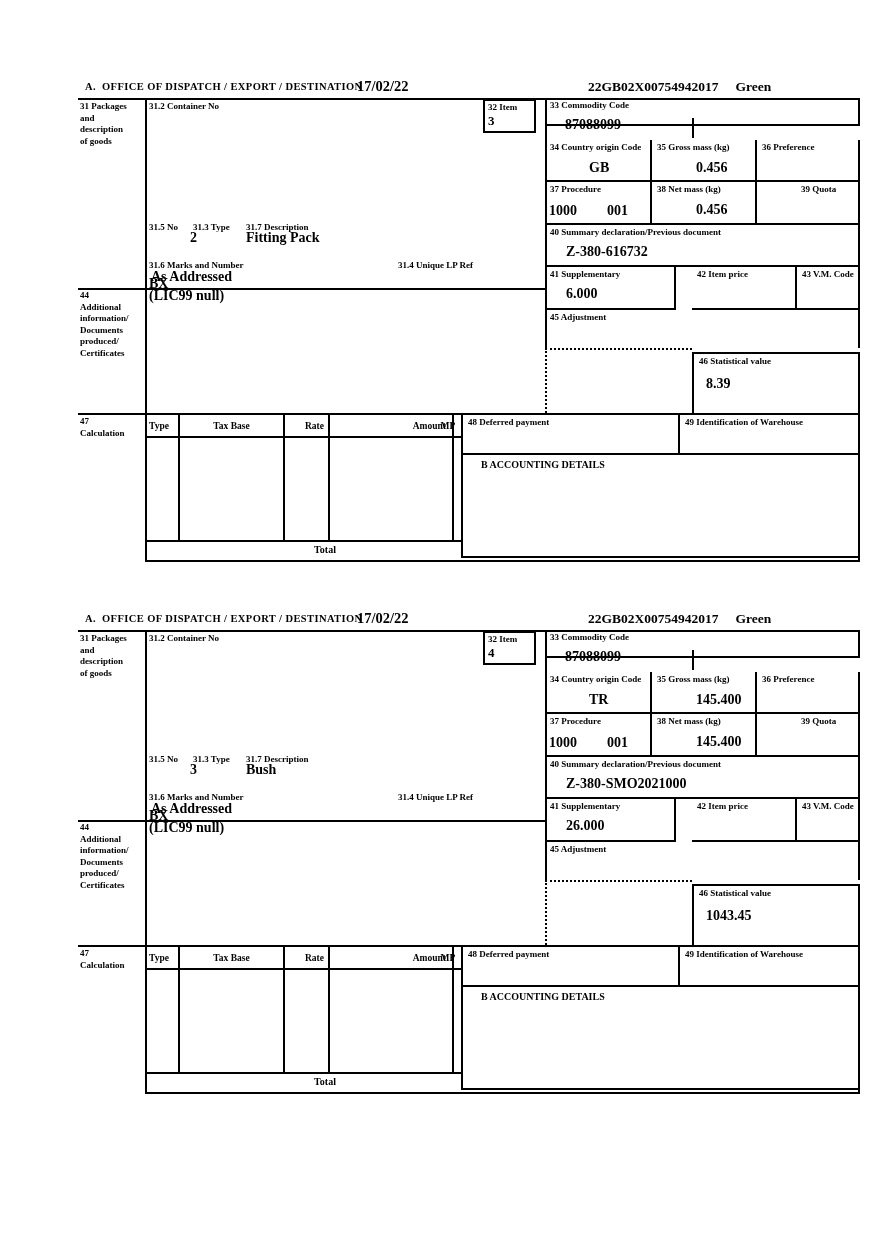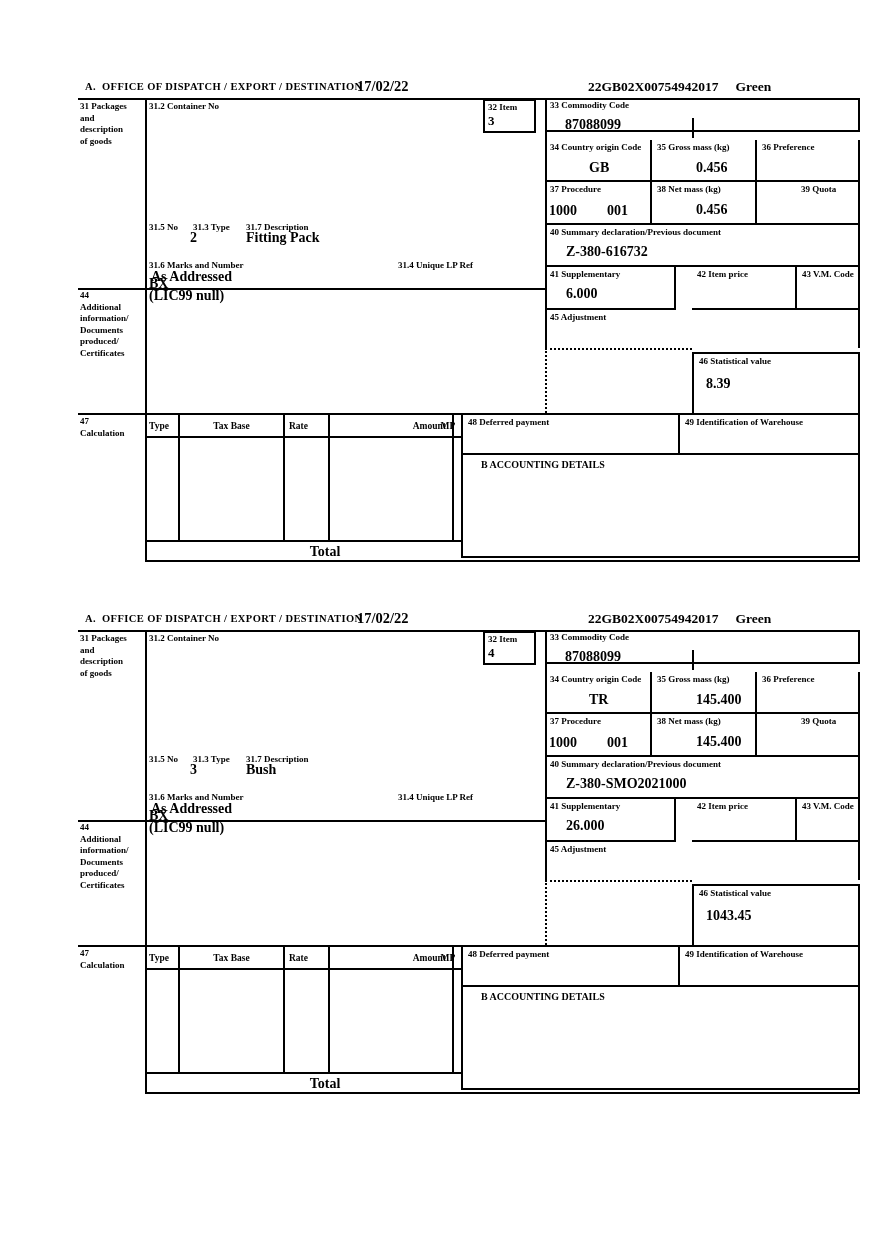"33 Commodity Code" .bx33 { height: 34px -> 28px }
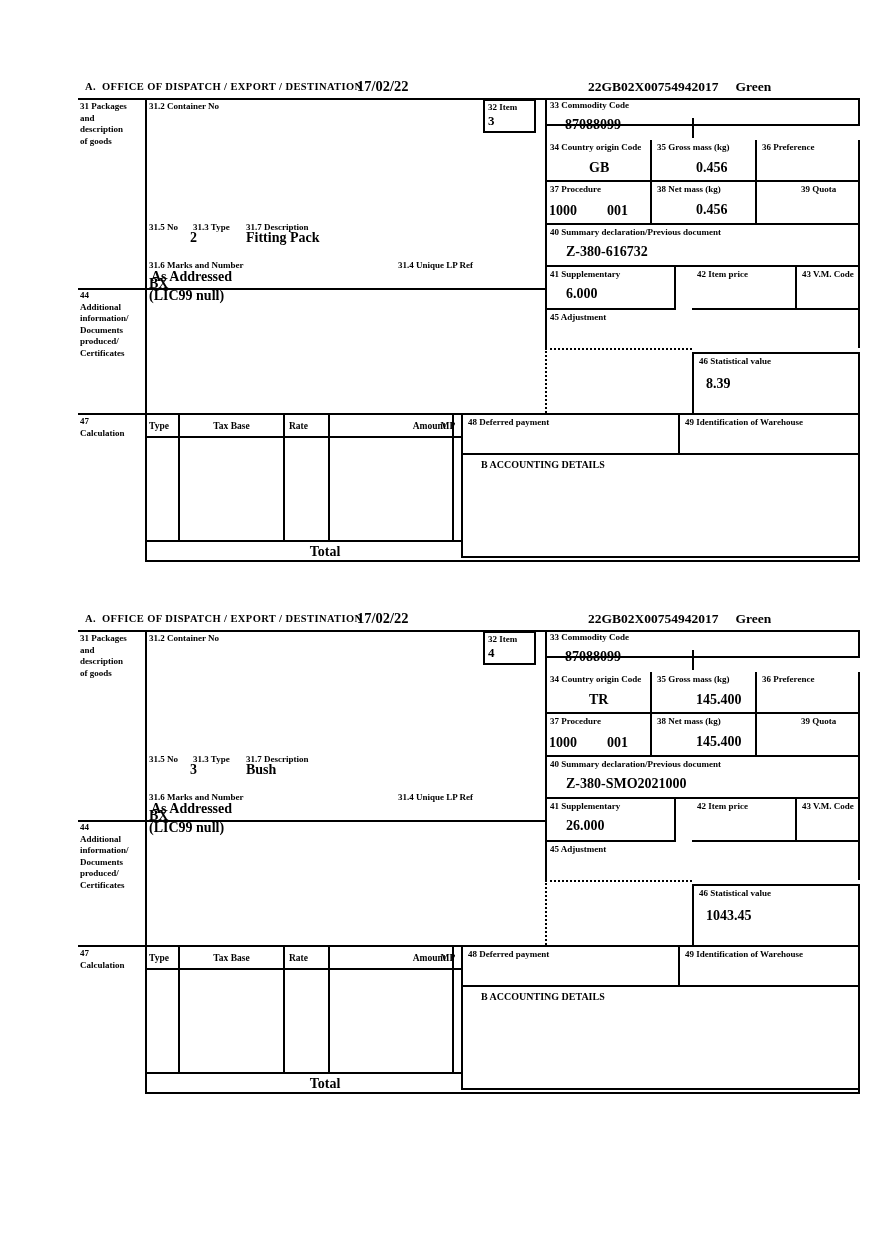"Rate" .cR { padding-right: 20px -> 4px }
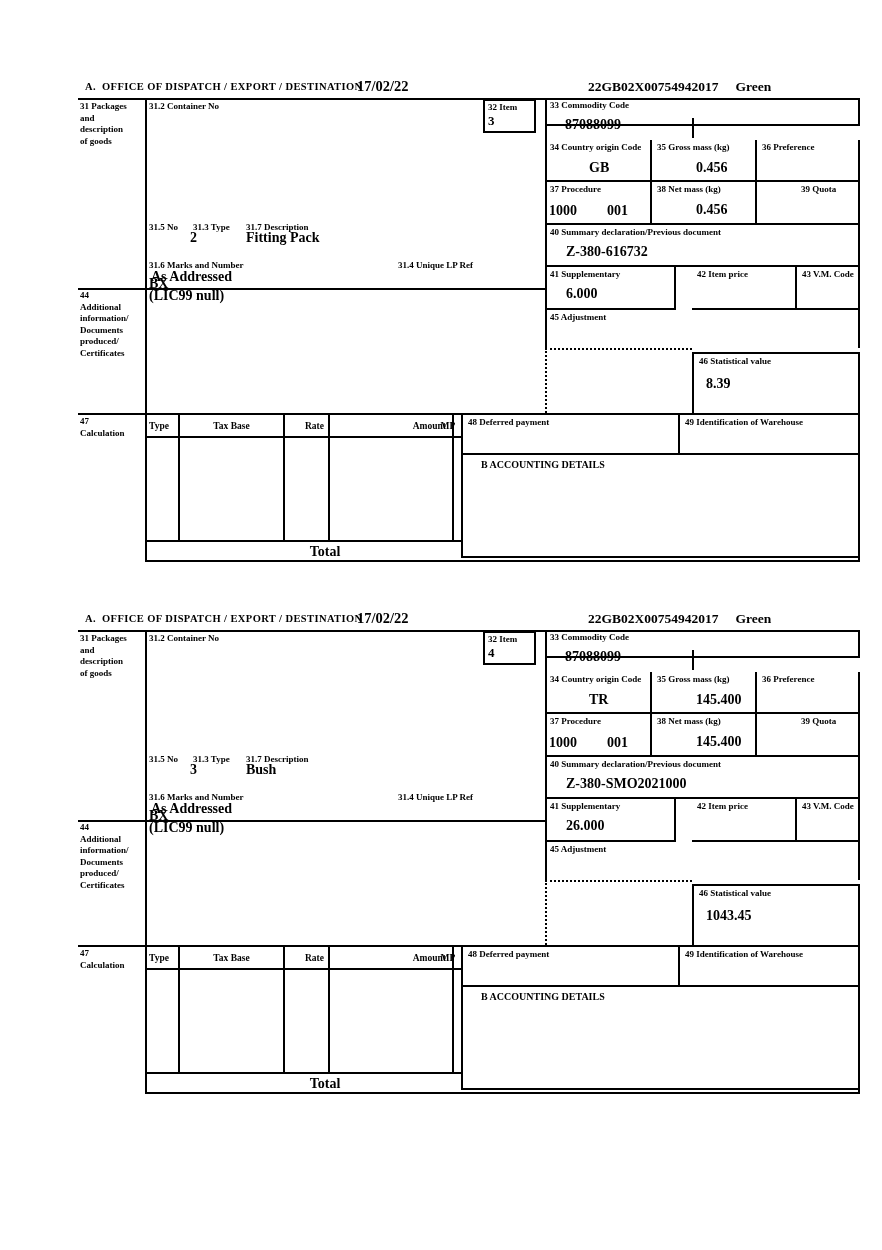"Total" .totLbl { font-size: 14px -> 10px }
